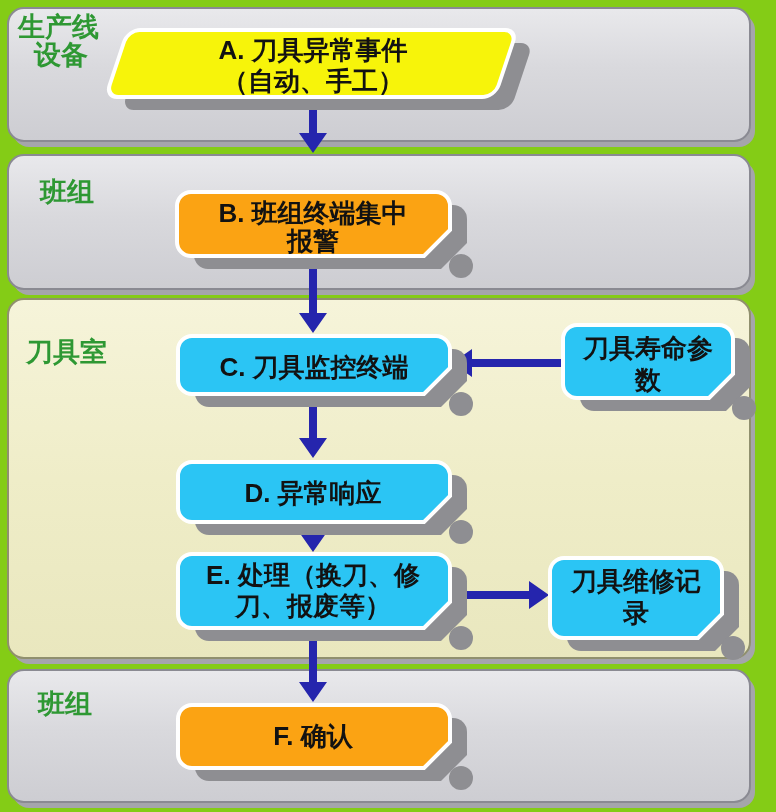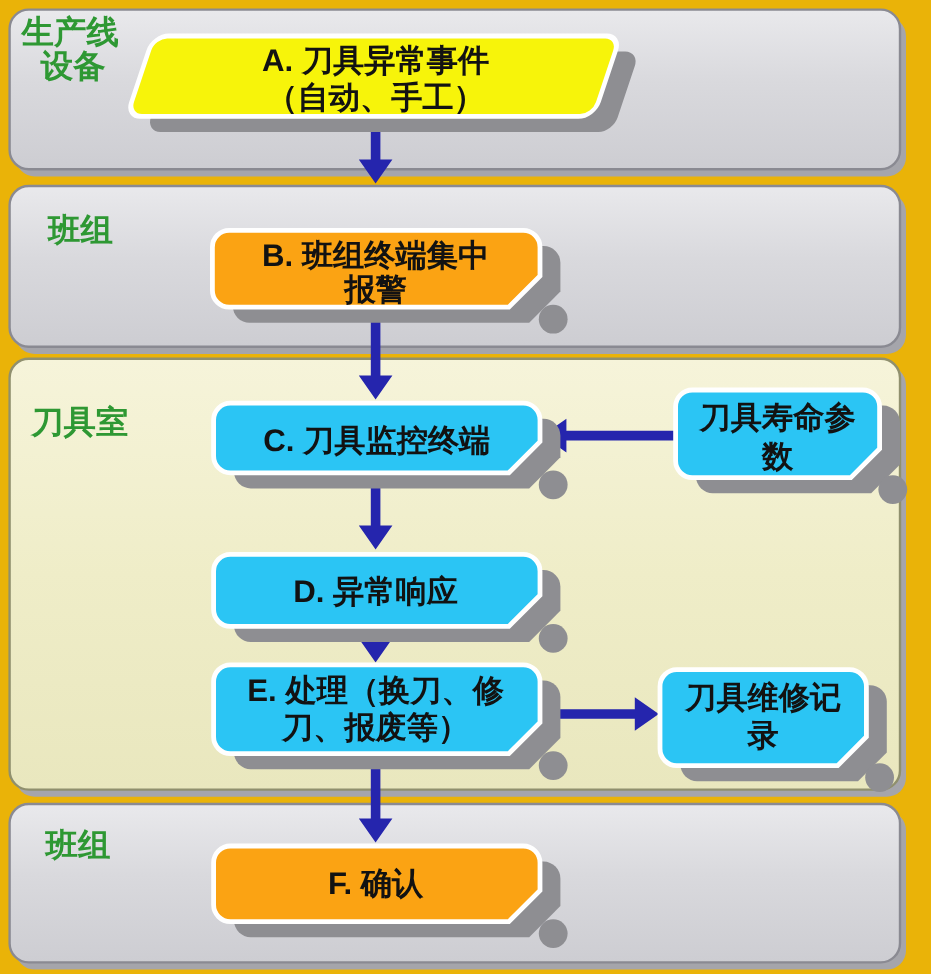"生产线" .stage { background: #eab308 -> #84cc16 }
